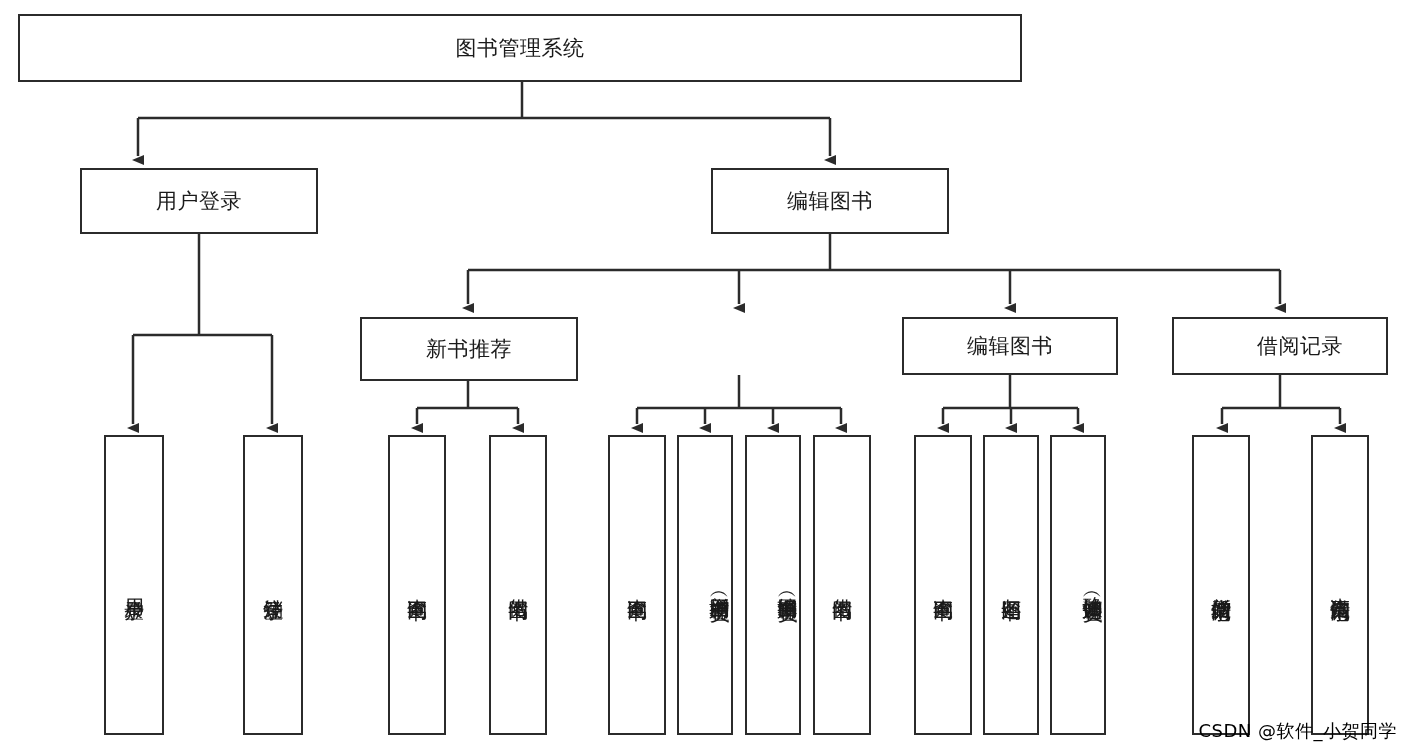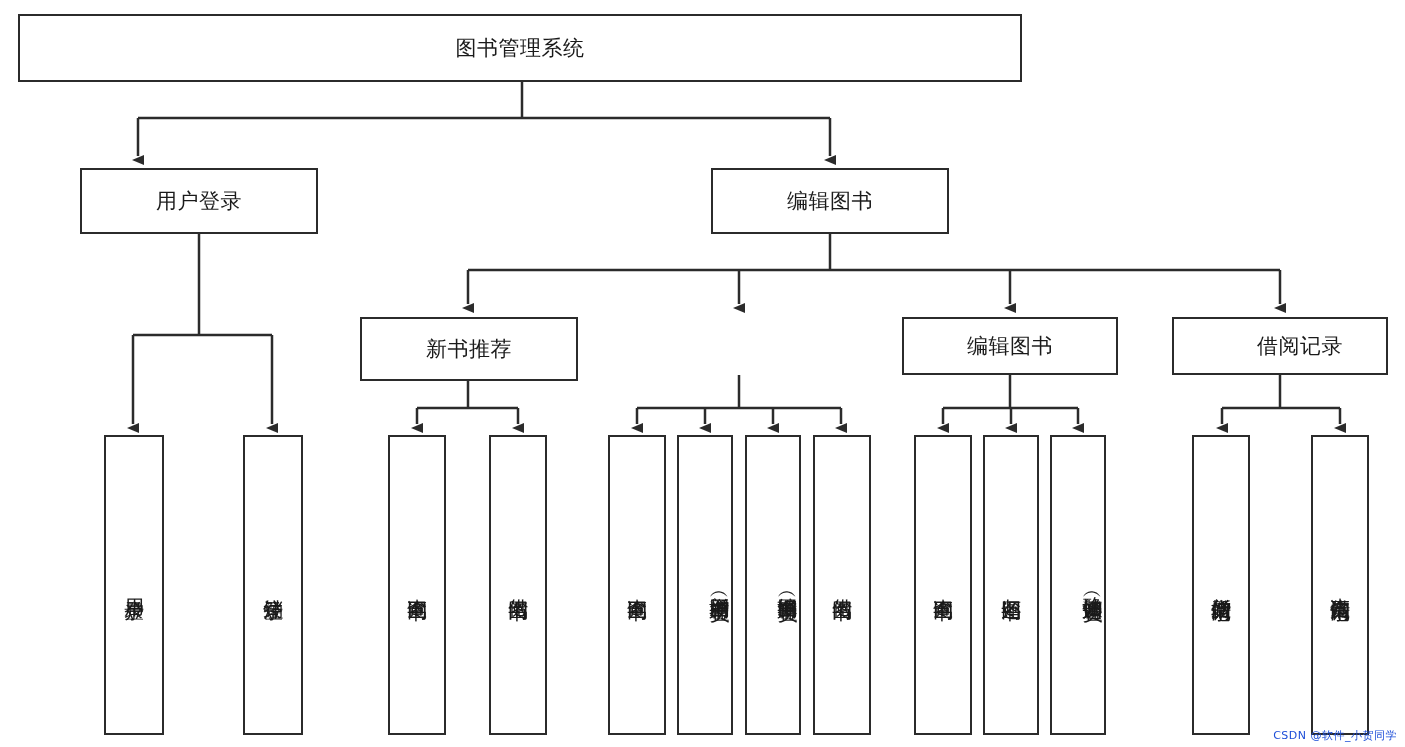"CSDN @软件_小贺同学" .watermark { color: #1d4ed8 -> #000000; font-size: 11px -> 18px }
